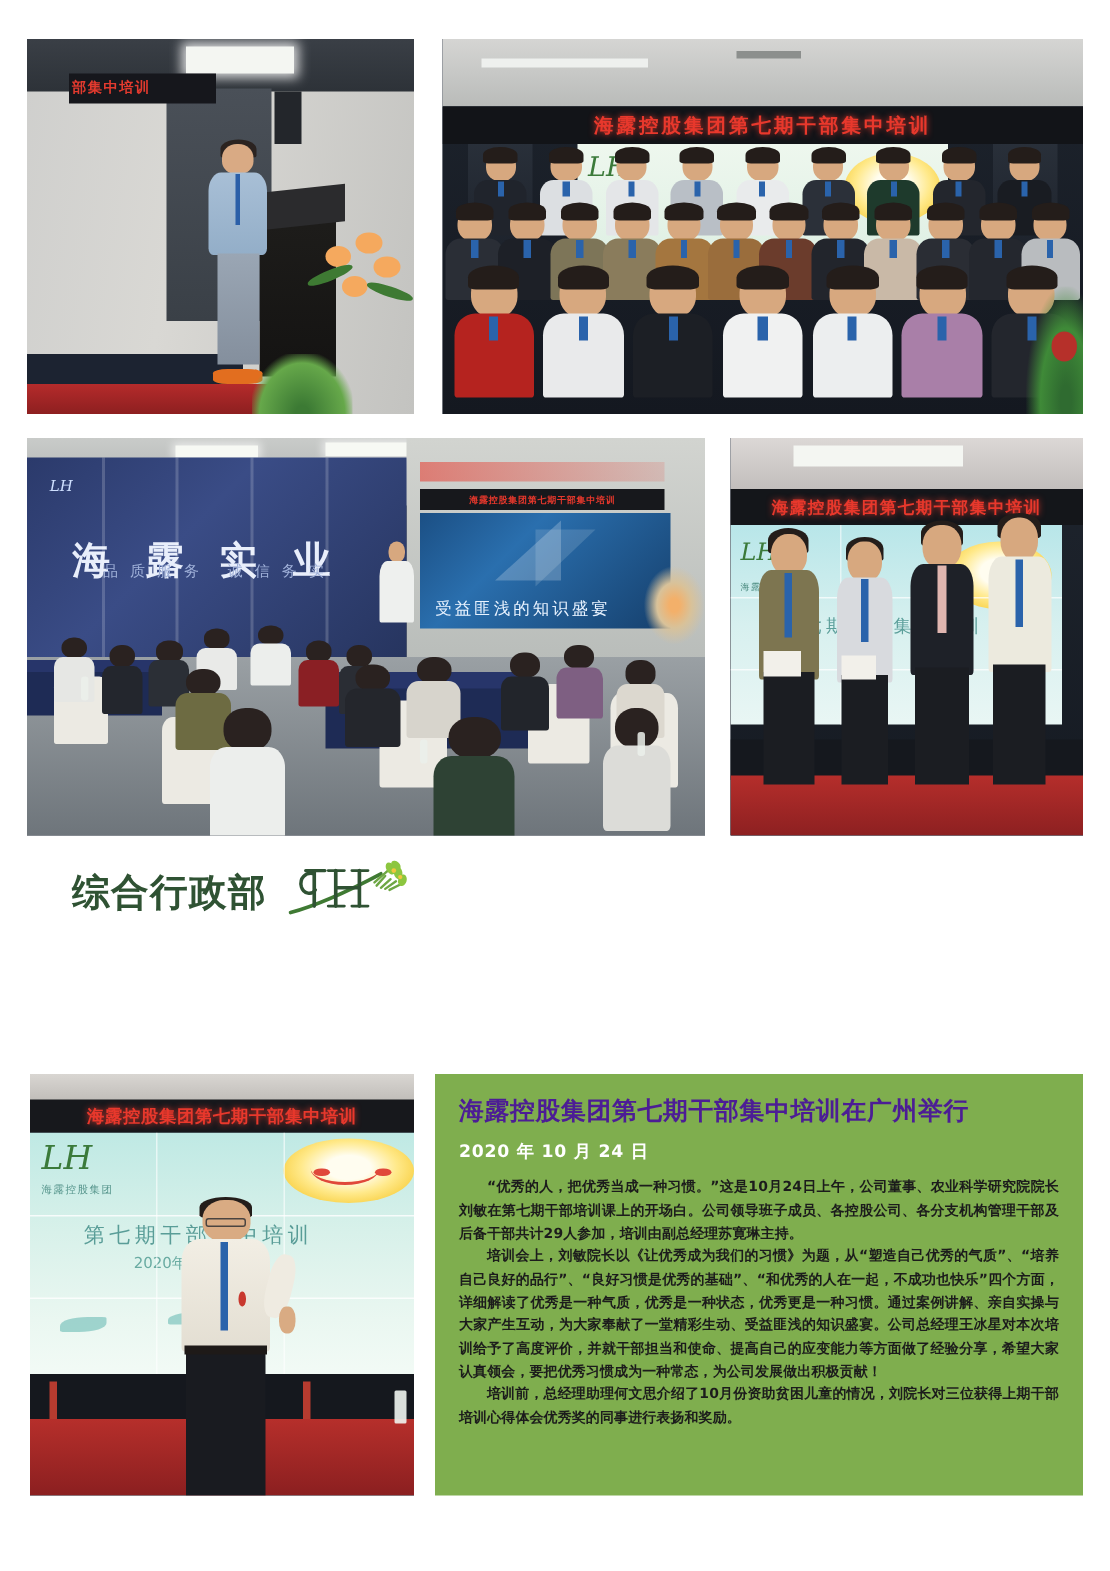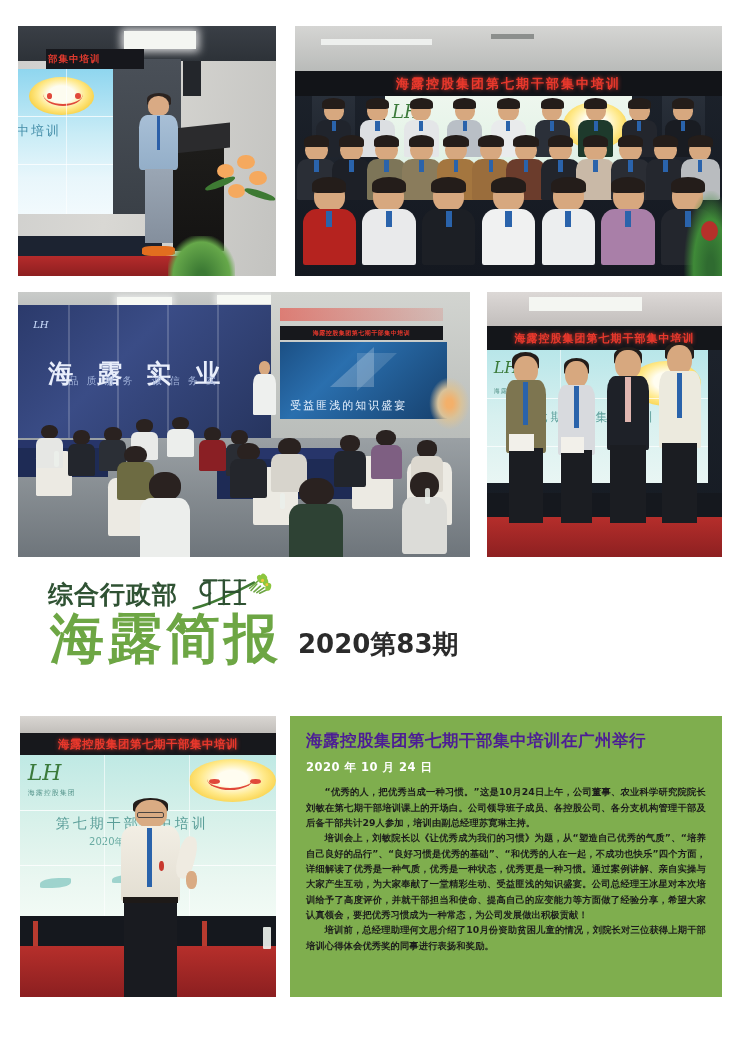"中培训" div.screen { html: <div> <div></div> <div></div> <div></div> <div></div> <div></div> <div></div> <div></div> <div>中培训</div> </div> -> none }
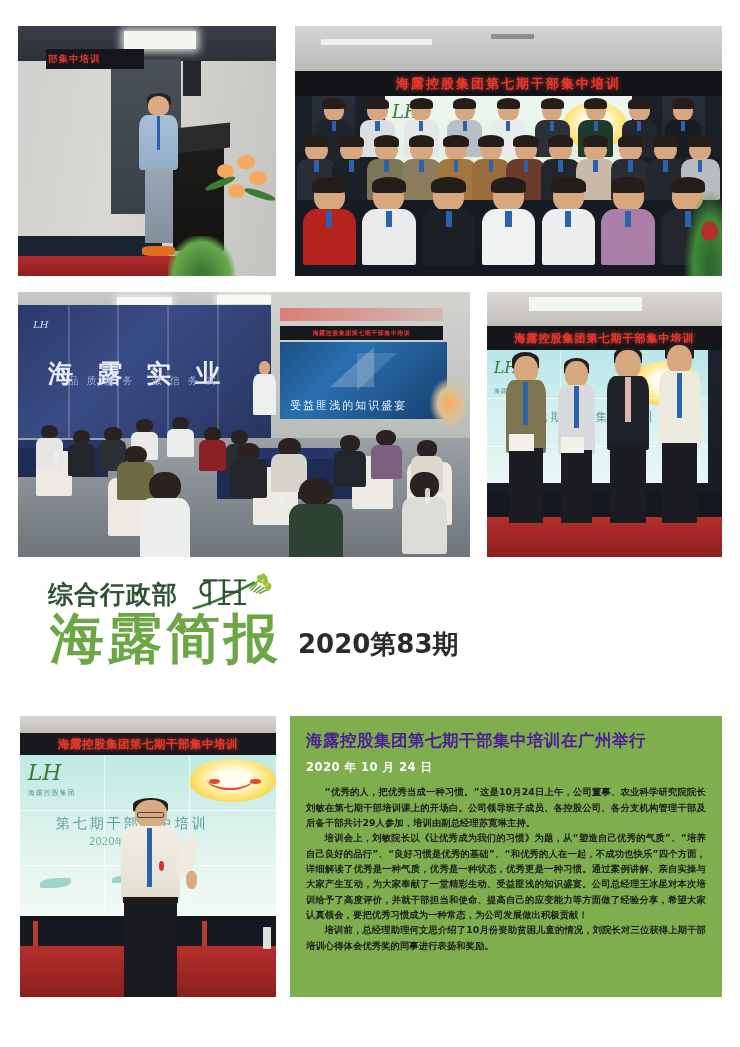"海露简报" div.brand-row { html: <div> <div>海露简报</div> <div>2020第83期</div> </div> -> none }
